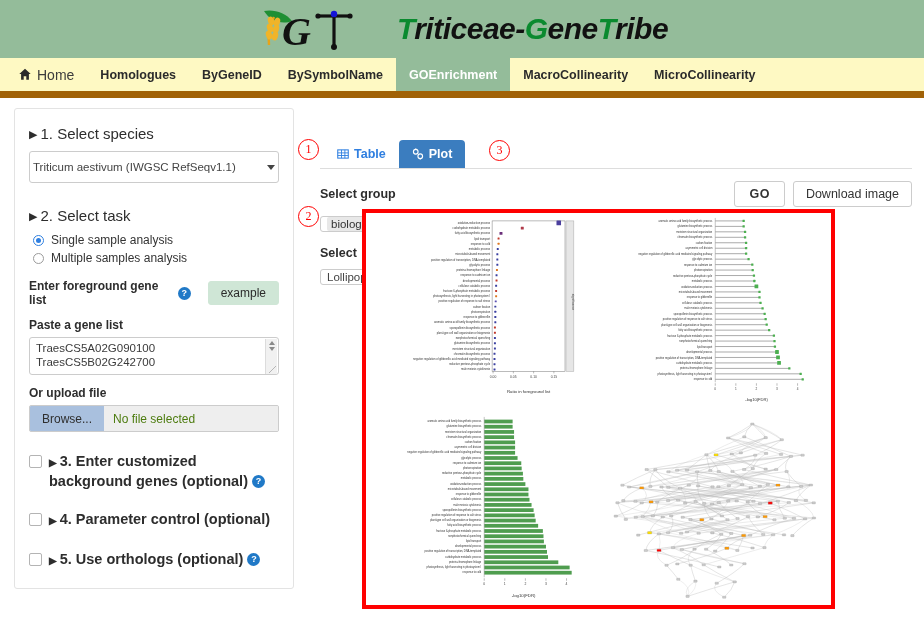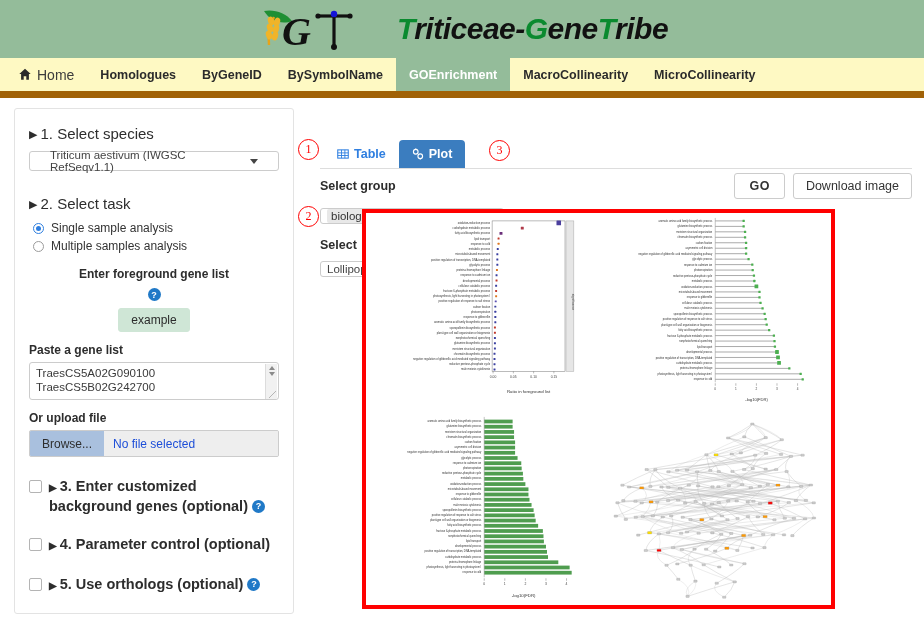"Triticum aestivum (IWGSC RefSeqv1.1)" .select-box { height: 20px -> 32px; padding: 0 20px -> 0 3px }
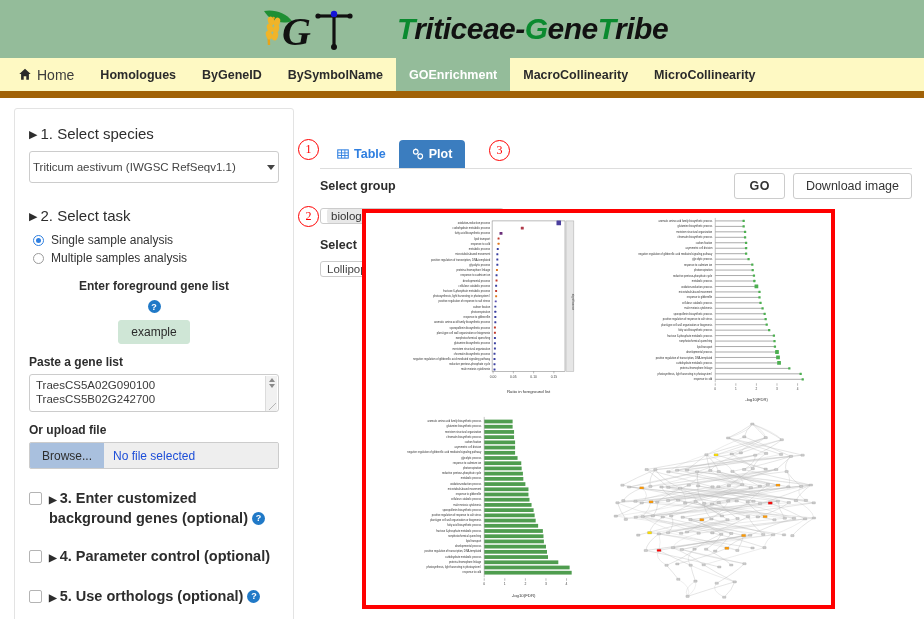"Select group" .ctrl-row { margin-top: 4px -> 12px }
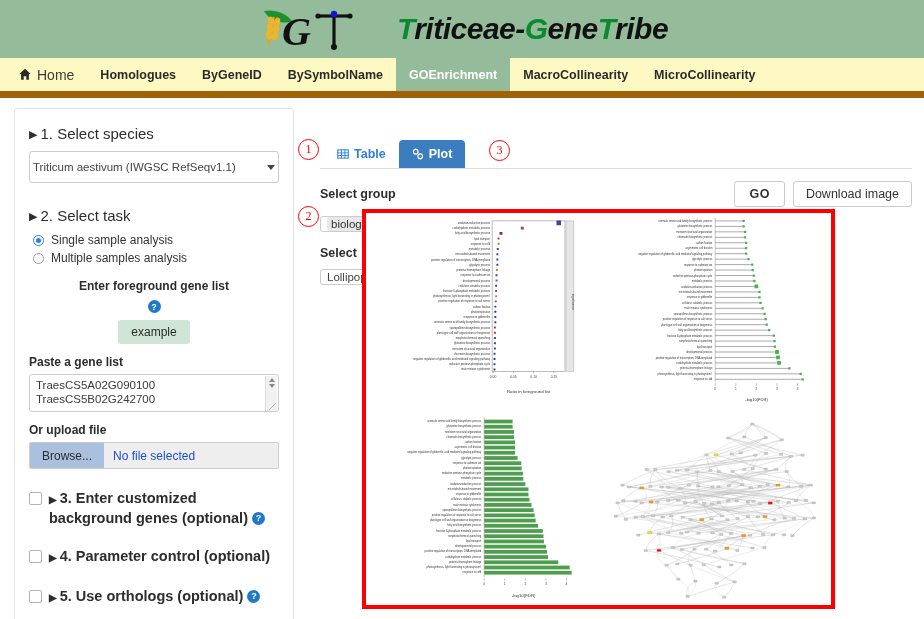"Enter foreground gene list" .row-inline { flex-direction: column -> none; gap: 7px -> 17px }
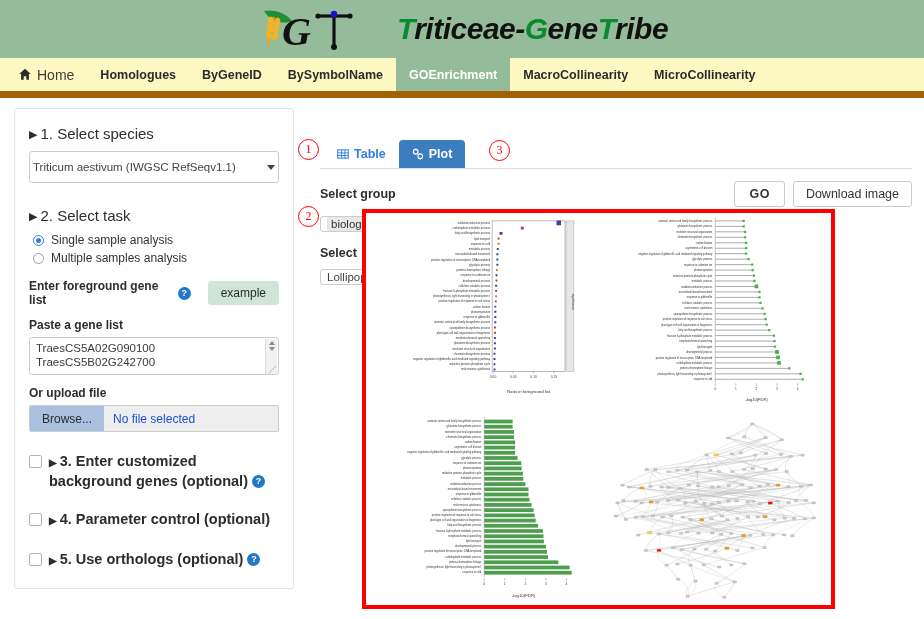"No file selected" .file-name { color: #1d4ed8 -> #4d7c0f }
